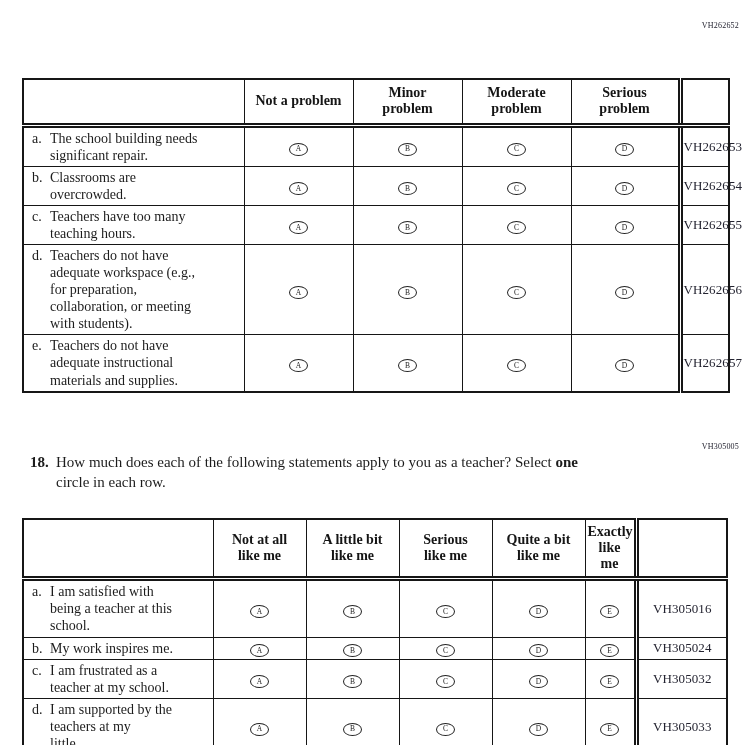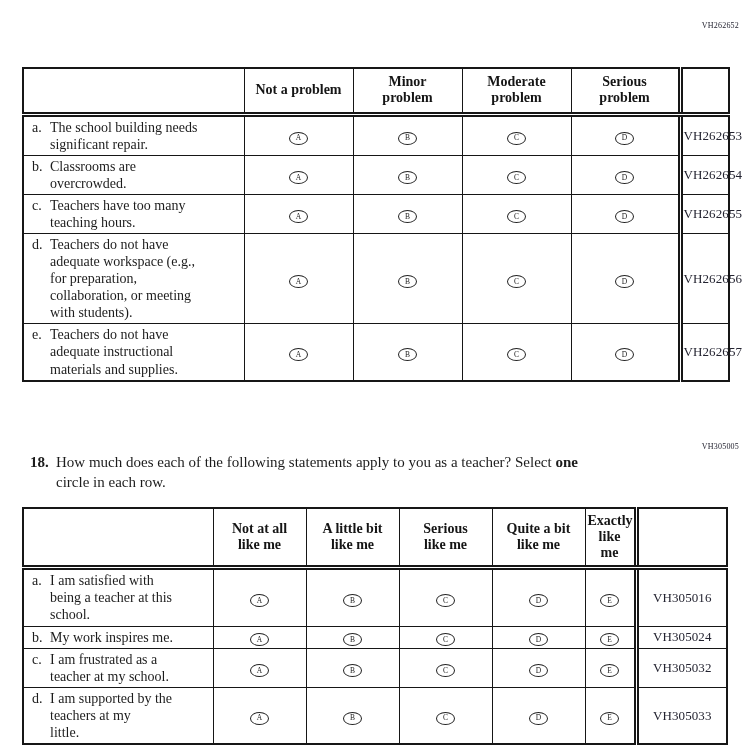"Not a problem" .qtable { margin-top: none -> 11px }
